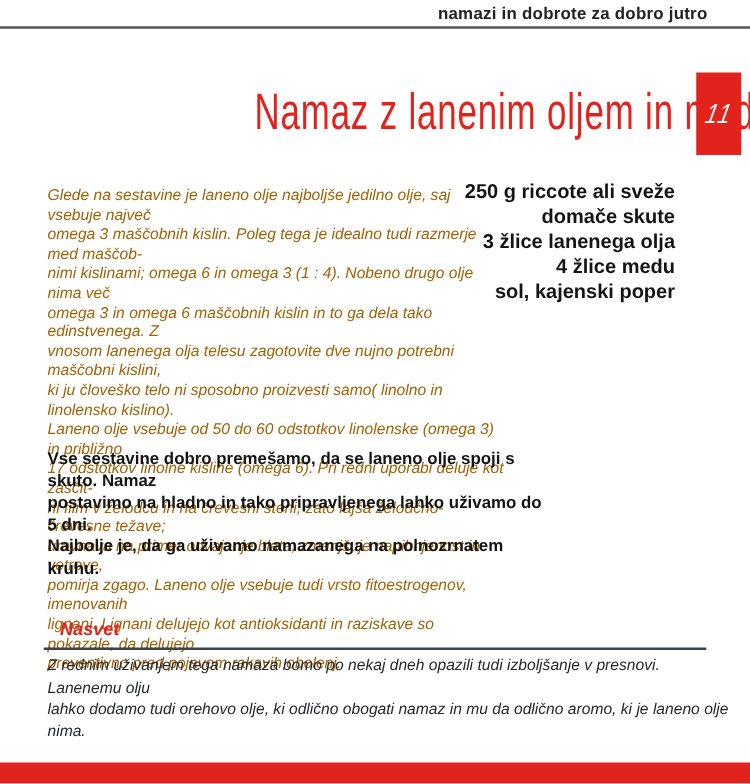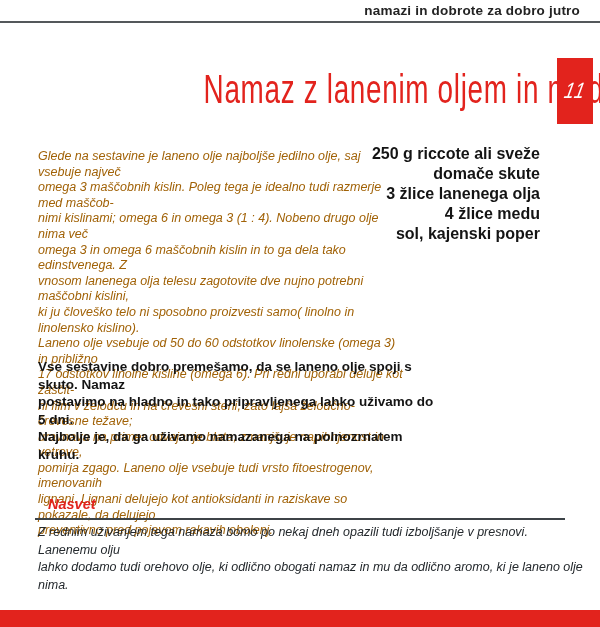"namazi in dobrote za dobro" .running-header { right: 20px -> 34px }
